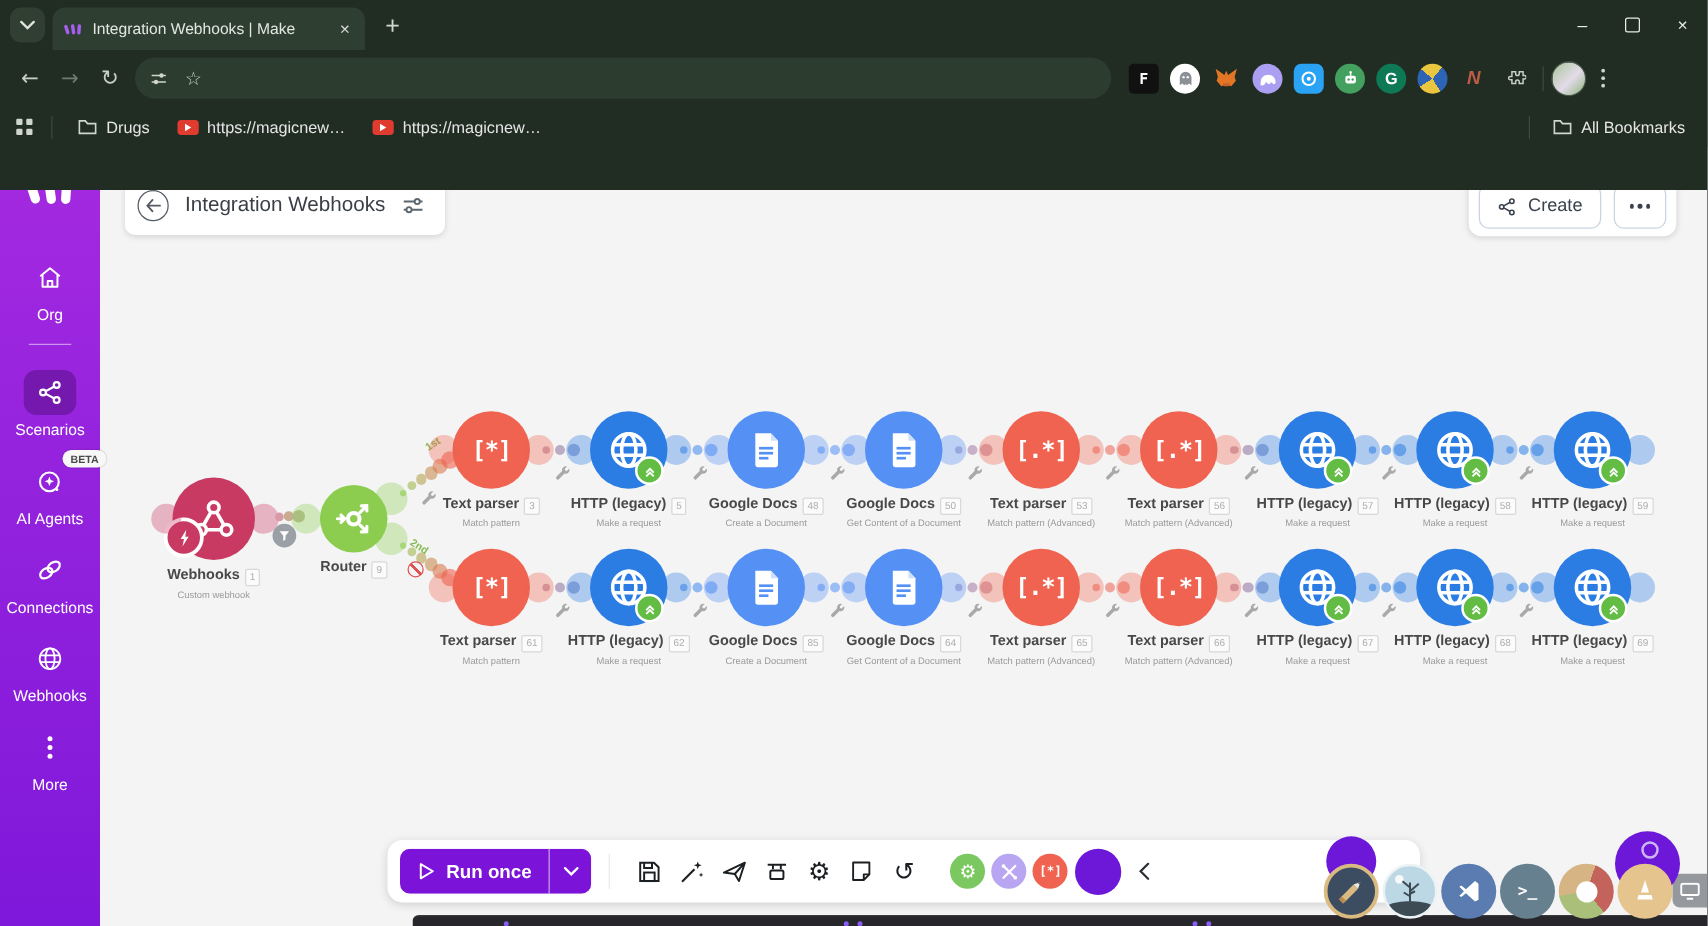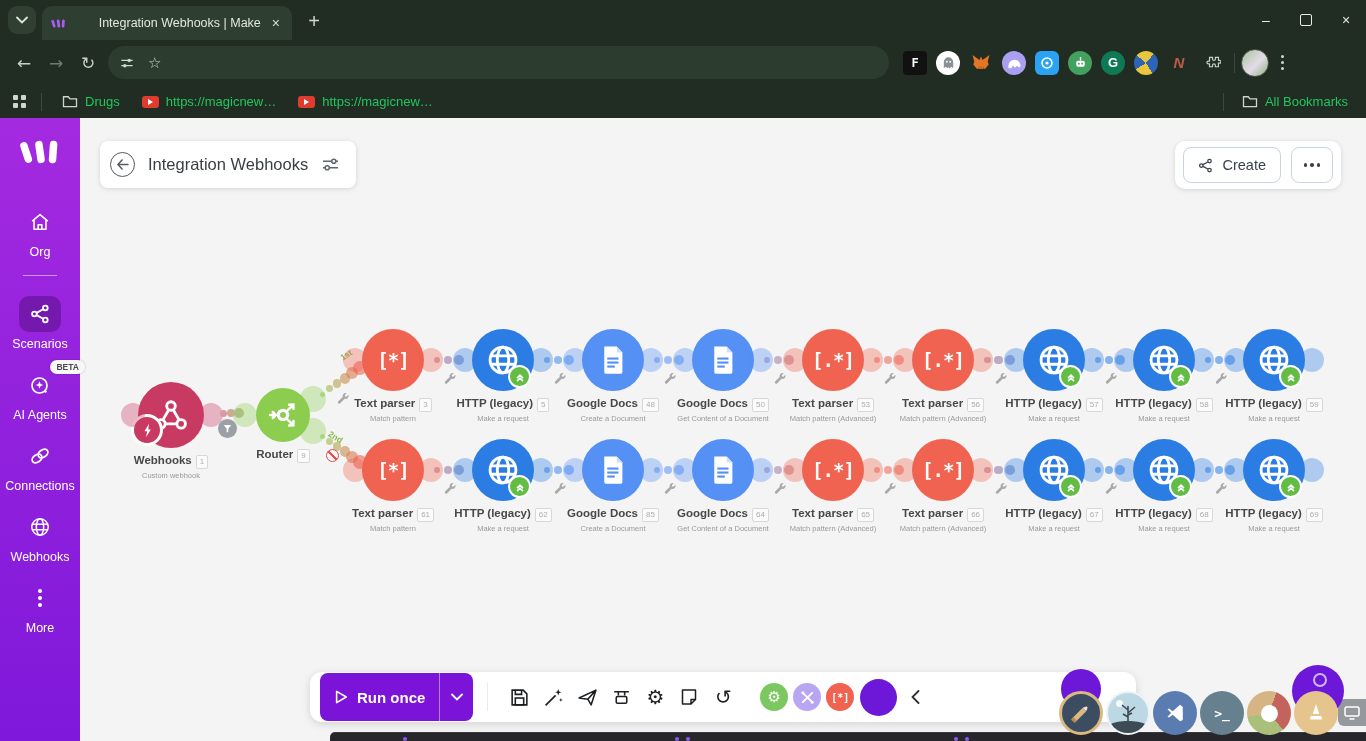"Integration Webhooks | Make" .chrome { height: 118px -> 152px; text-align: right -> none }
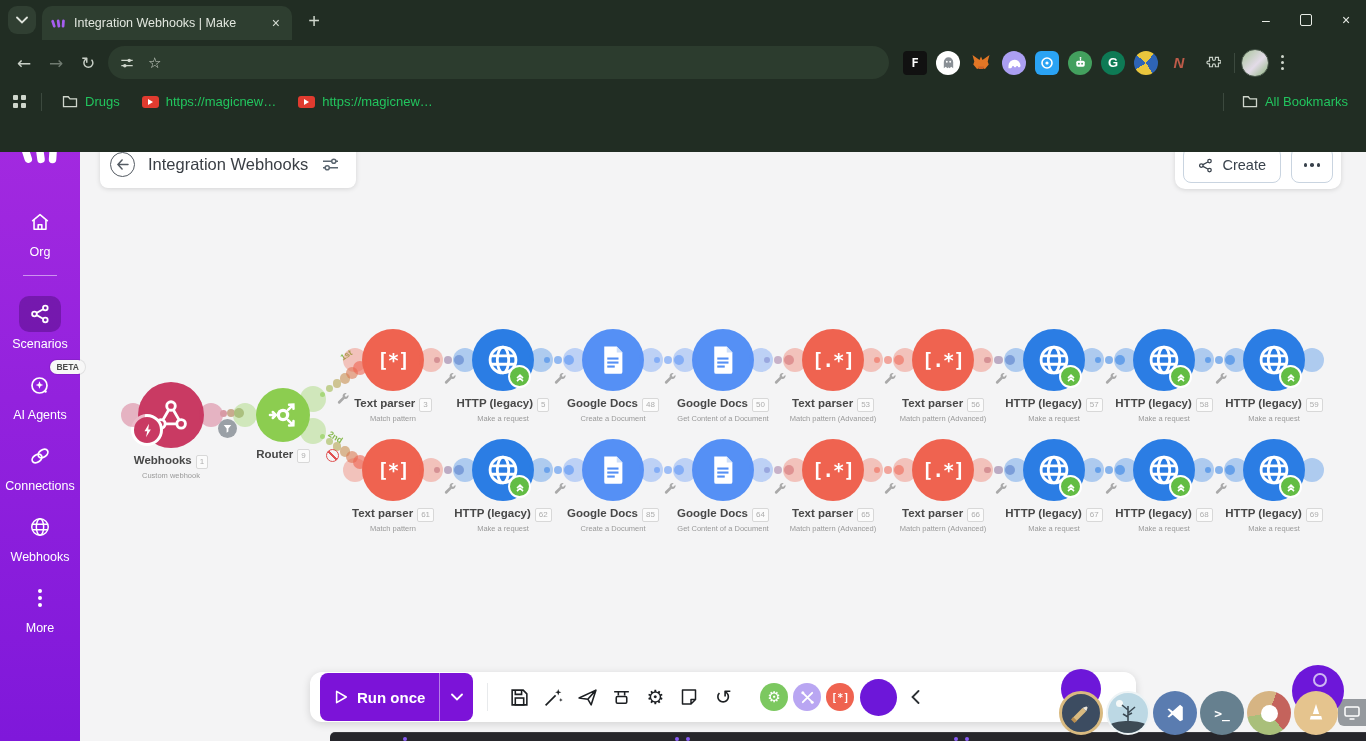"Drugs" .bookmarksbar { color: #22c55e -> #e5e5e5 }
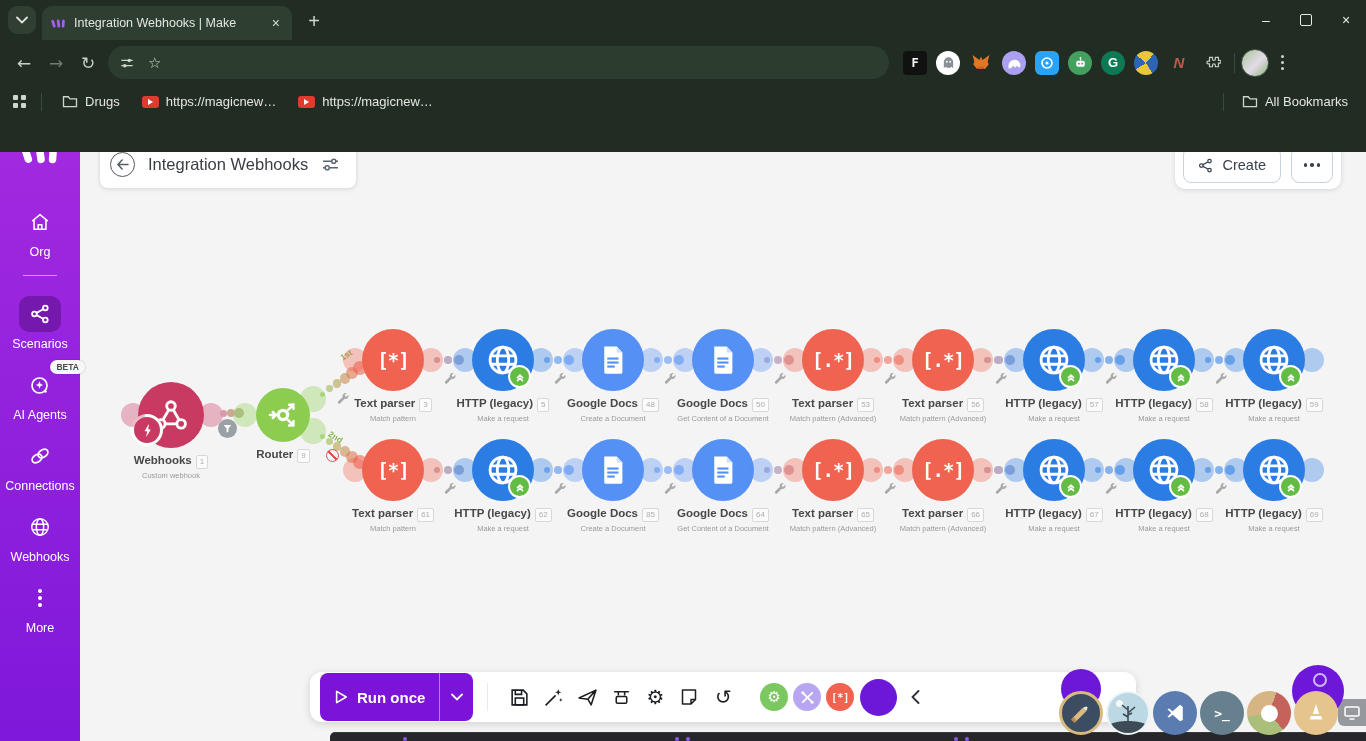"Run once" .runbtn { height: 48px -> 36px }
